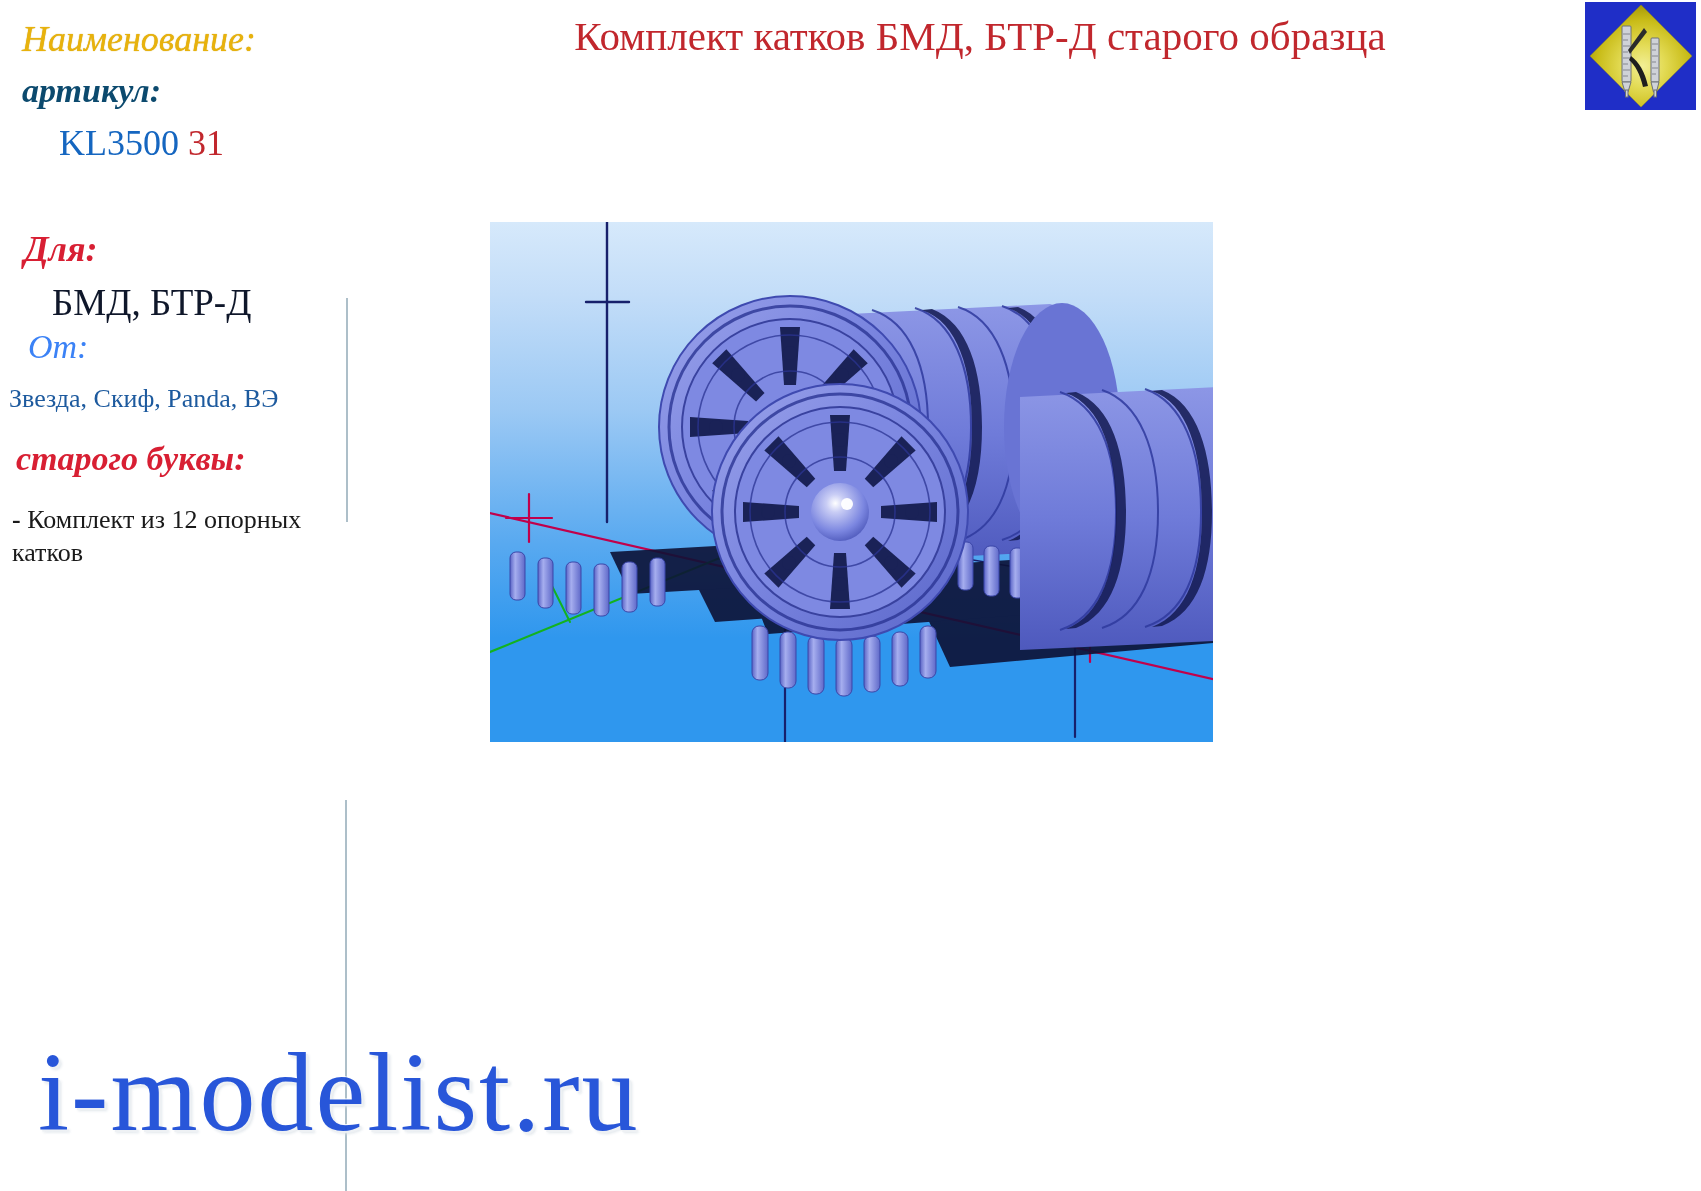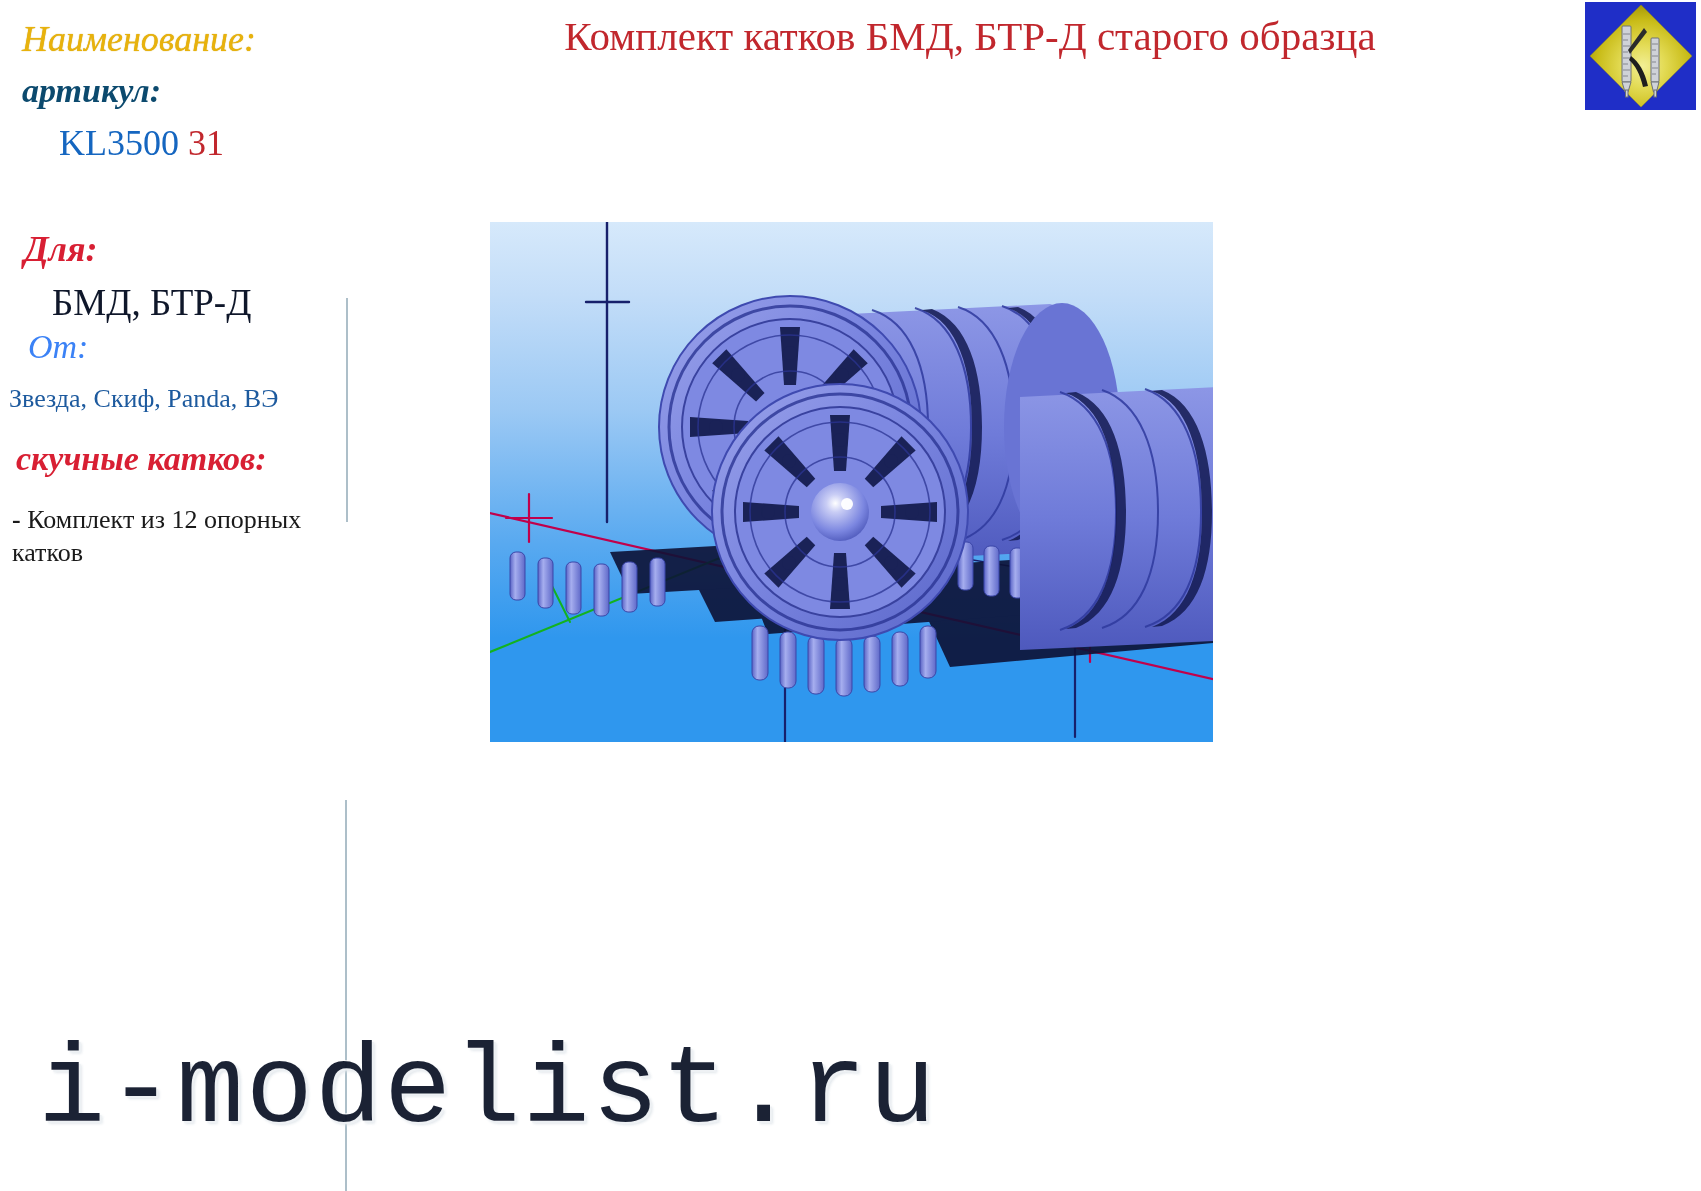"Комплект катков БМД, БТР-Д старого" .page-title { left: 420px -> 430px }
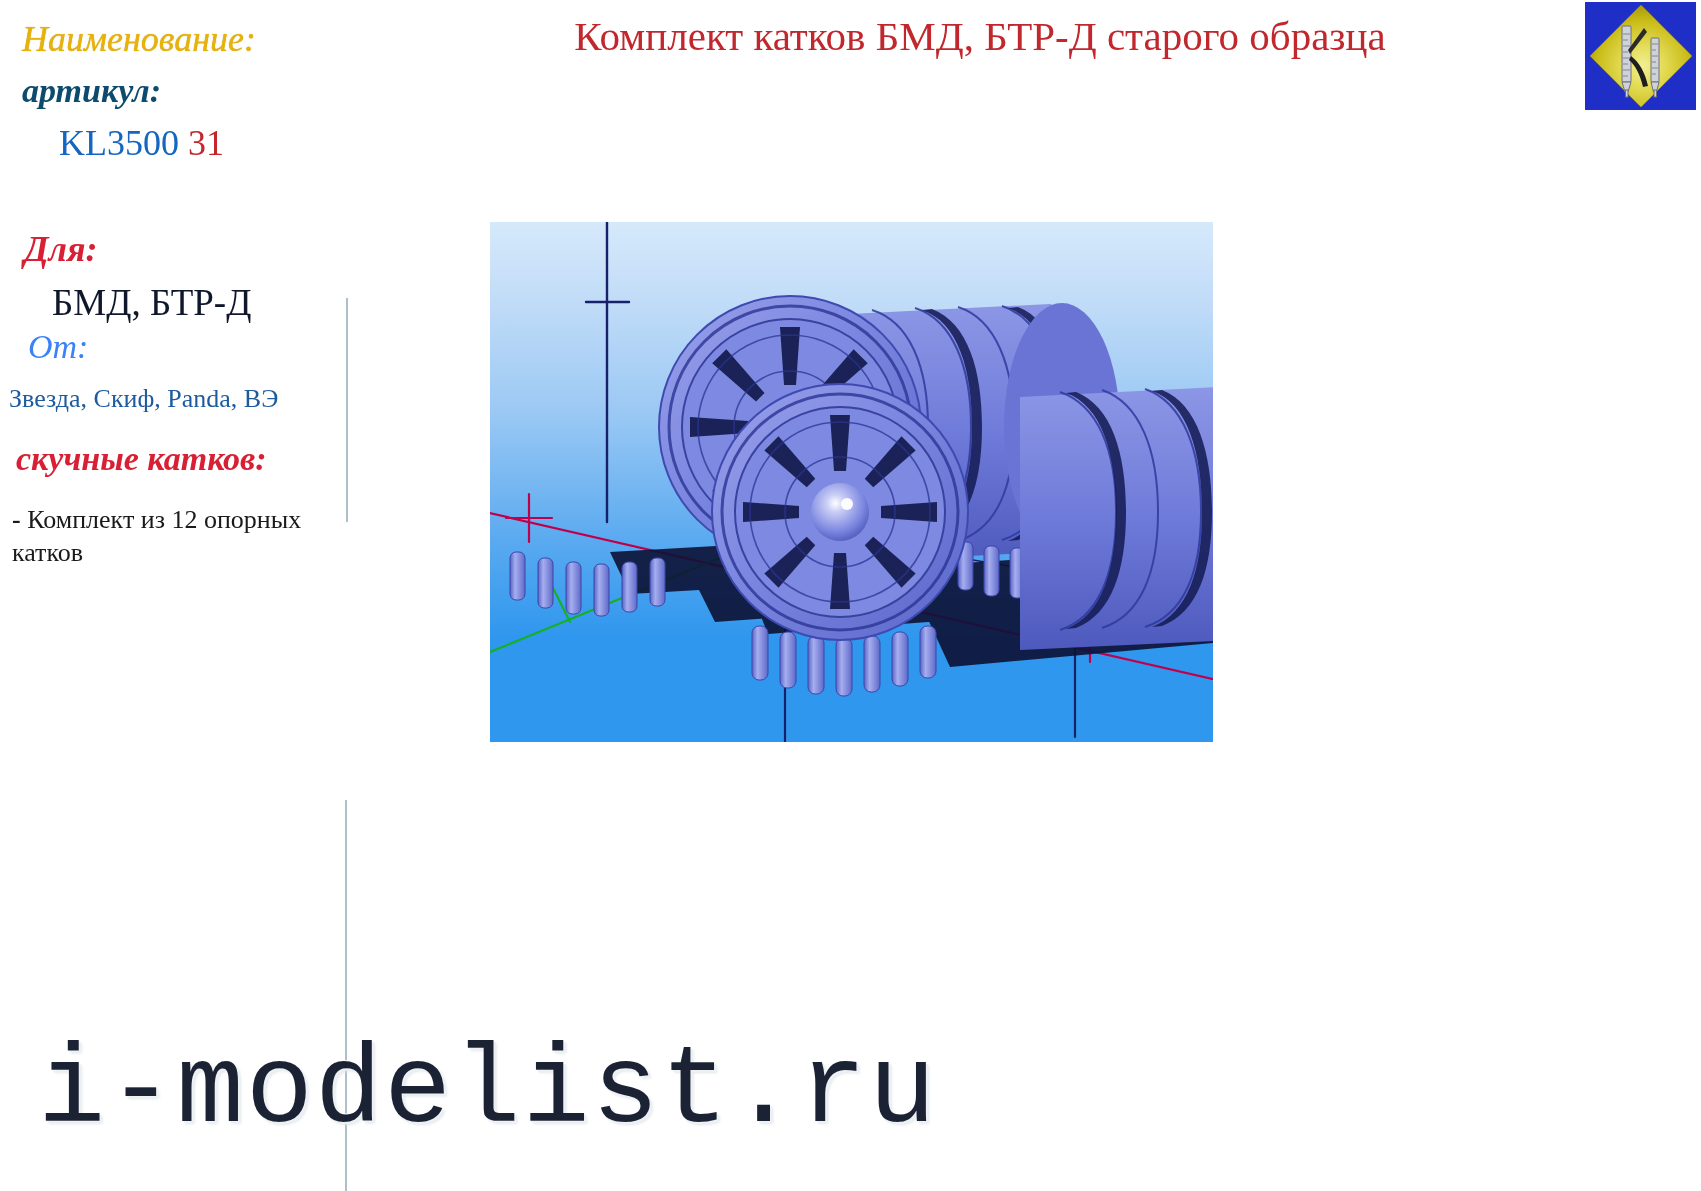"скучные катков:" div.lbl-boring { text: скучные катков -> старого буквы }
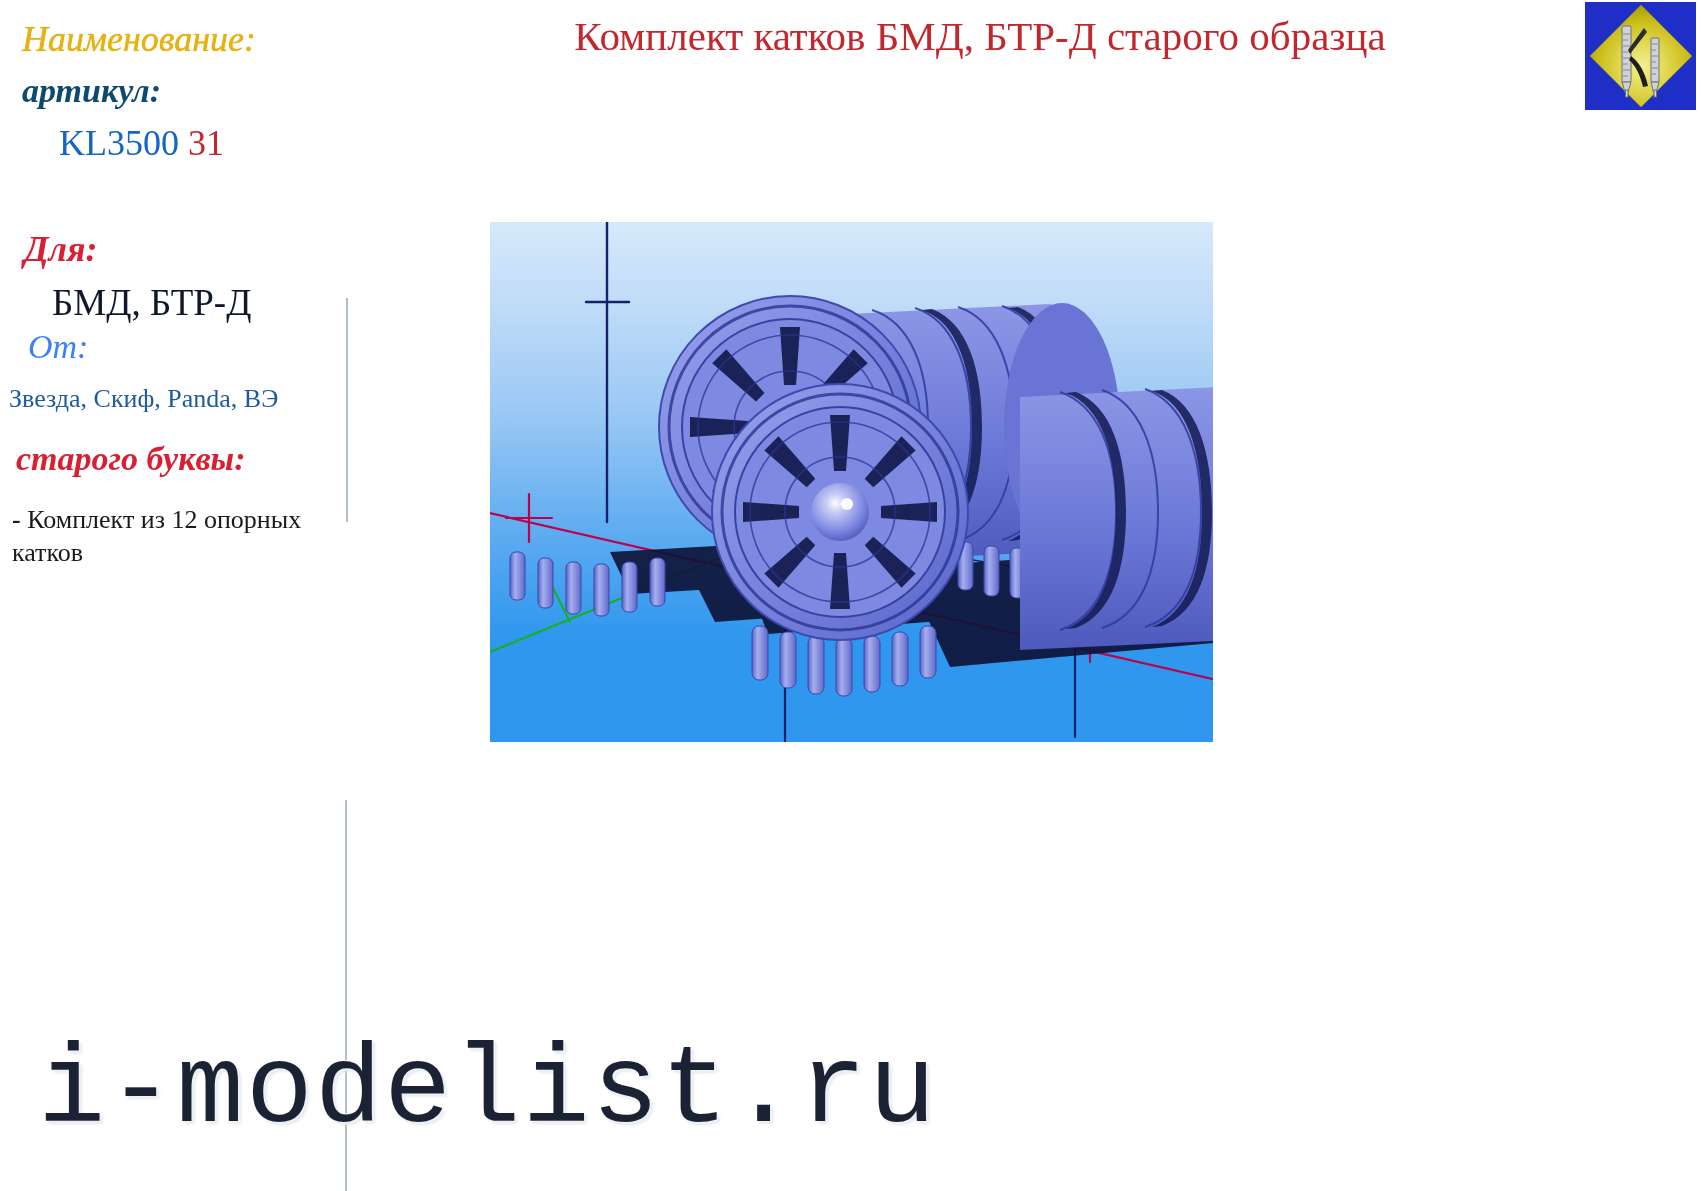"i-modelist.ru" .watermark { color: #0f172a -> #1d4ed8; font-family: Liberation Mono, monospace -> Liberation Serif, serif }
